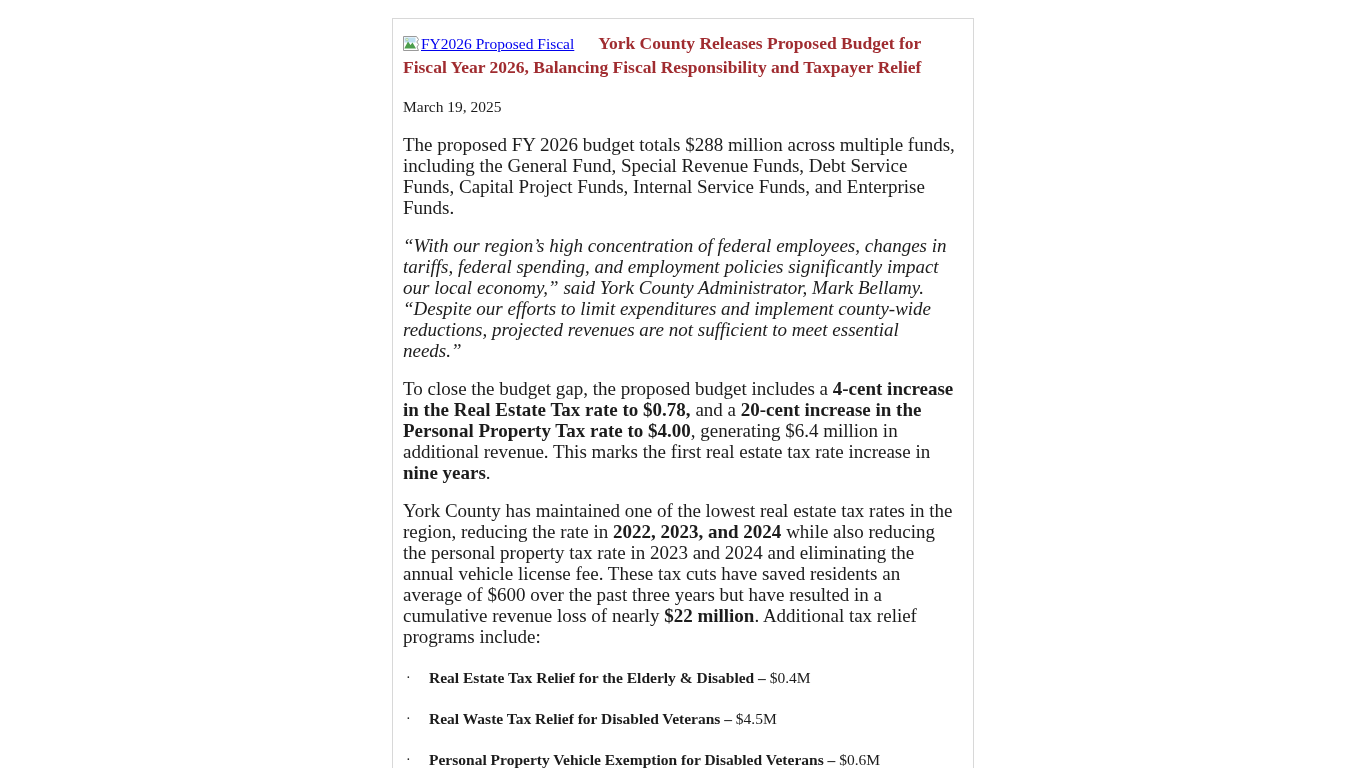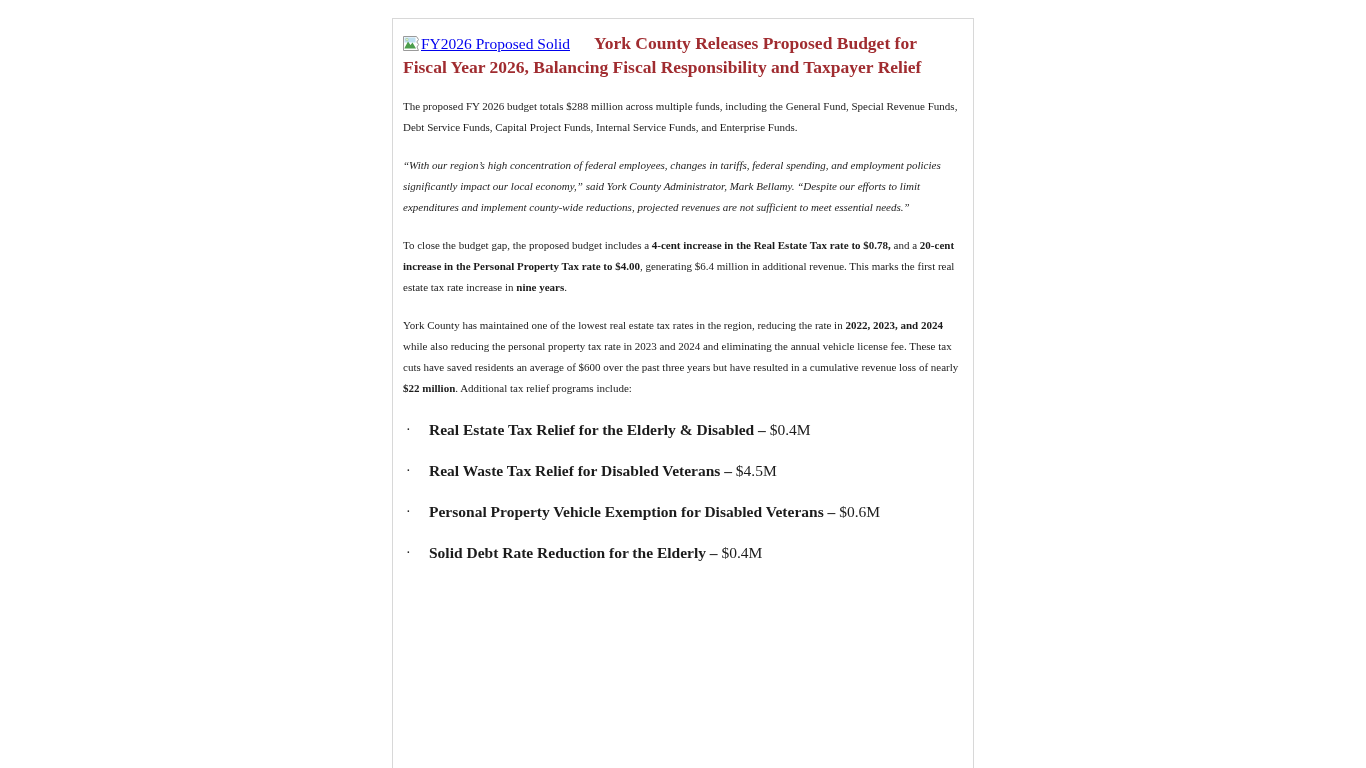"FY2026 Proposed Solid" span { text: Solid -> Fiscal }
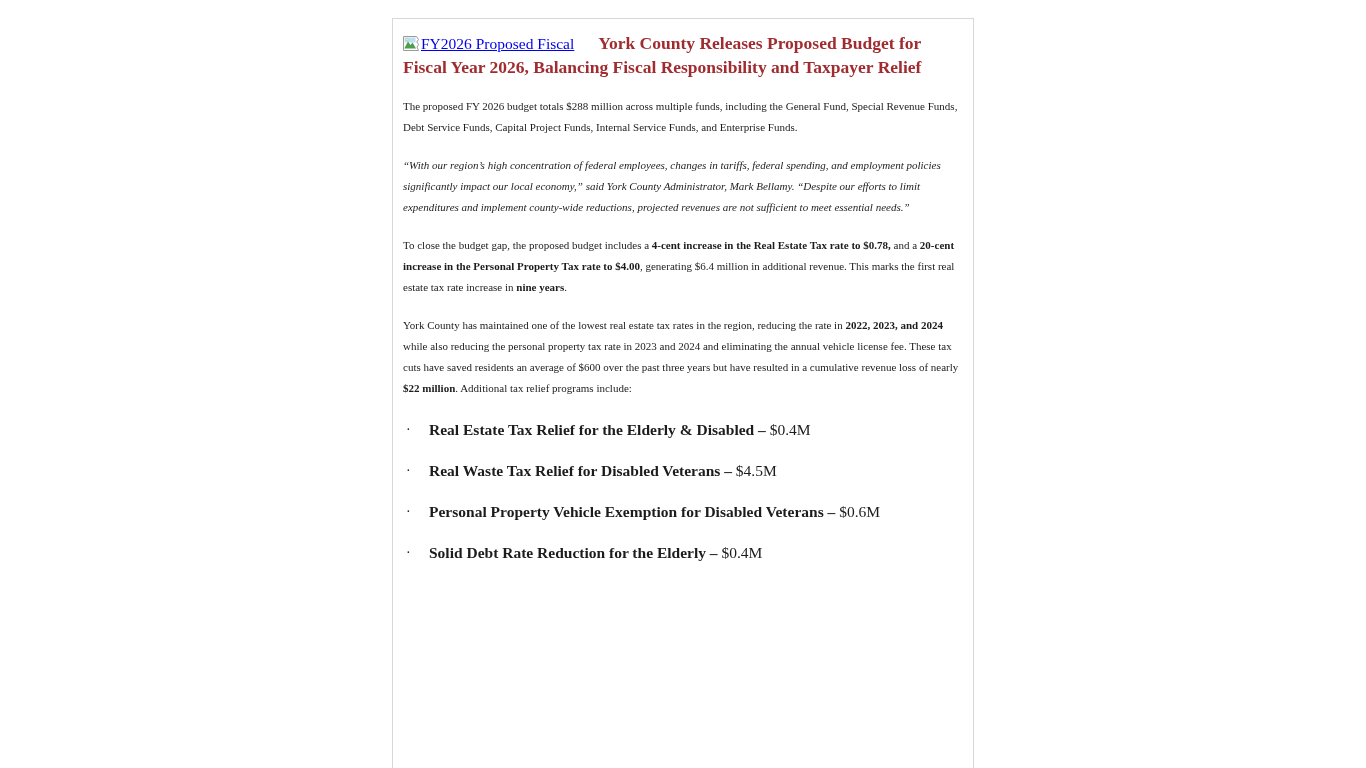"March 19, 2025" p.article-date { html: none -> <p>March 19, 2025</p> }
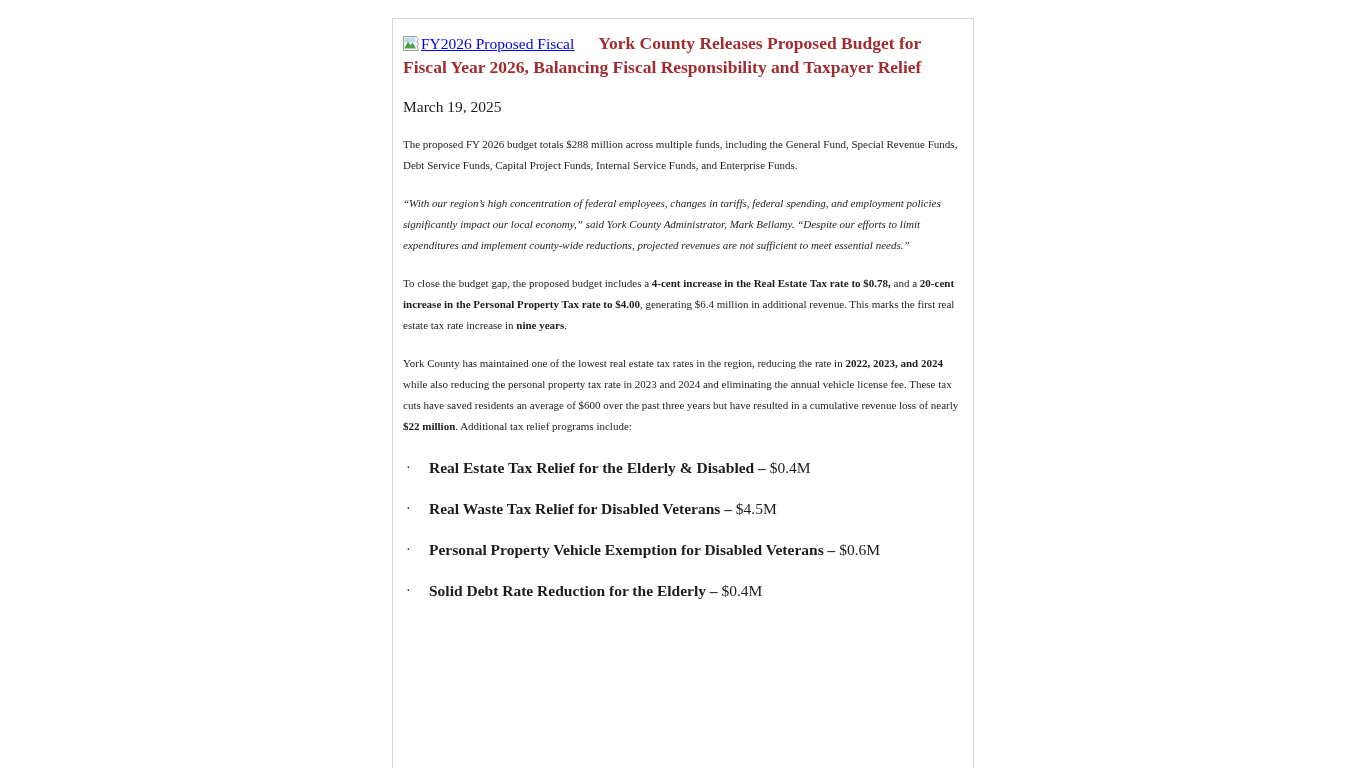"The proposed FY 2026 budget" p.para { font-size: 11px -> 19px }
